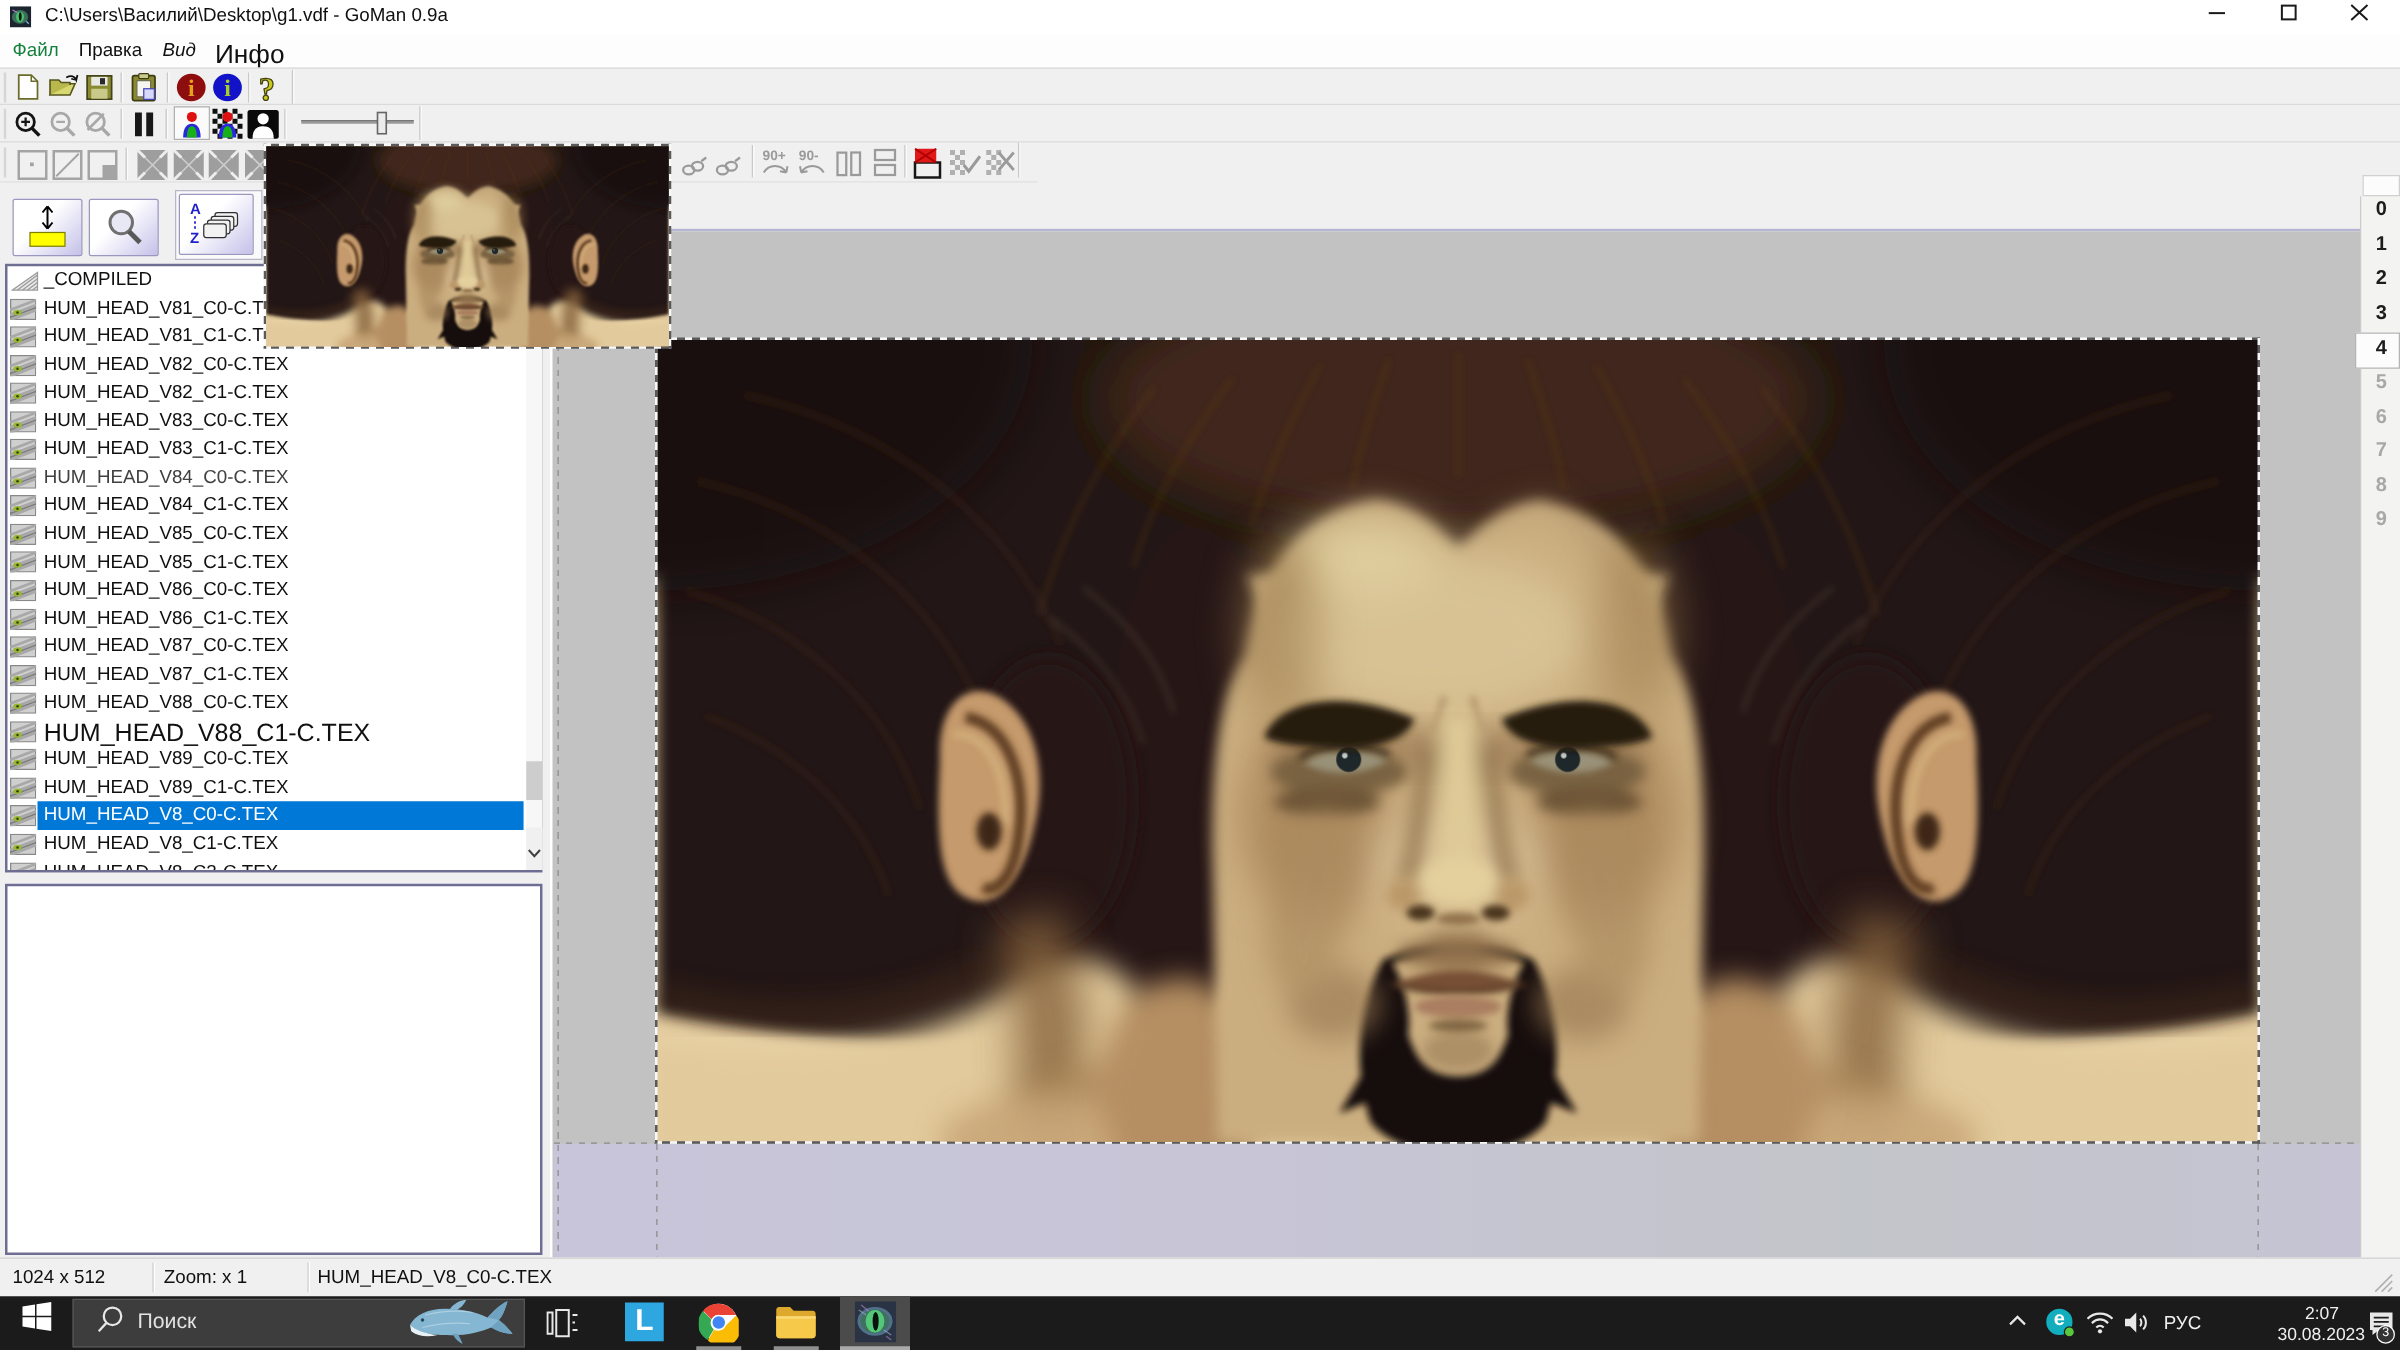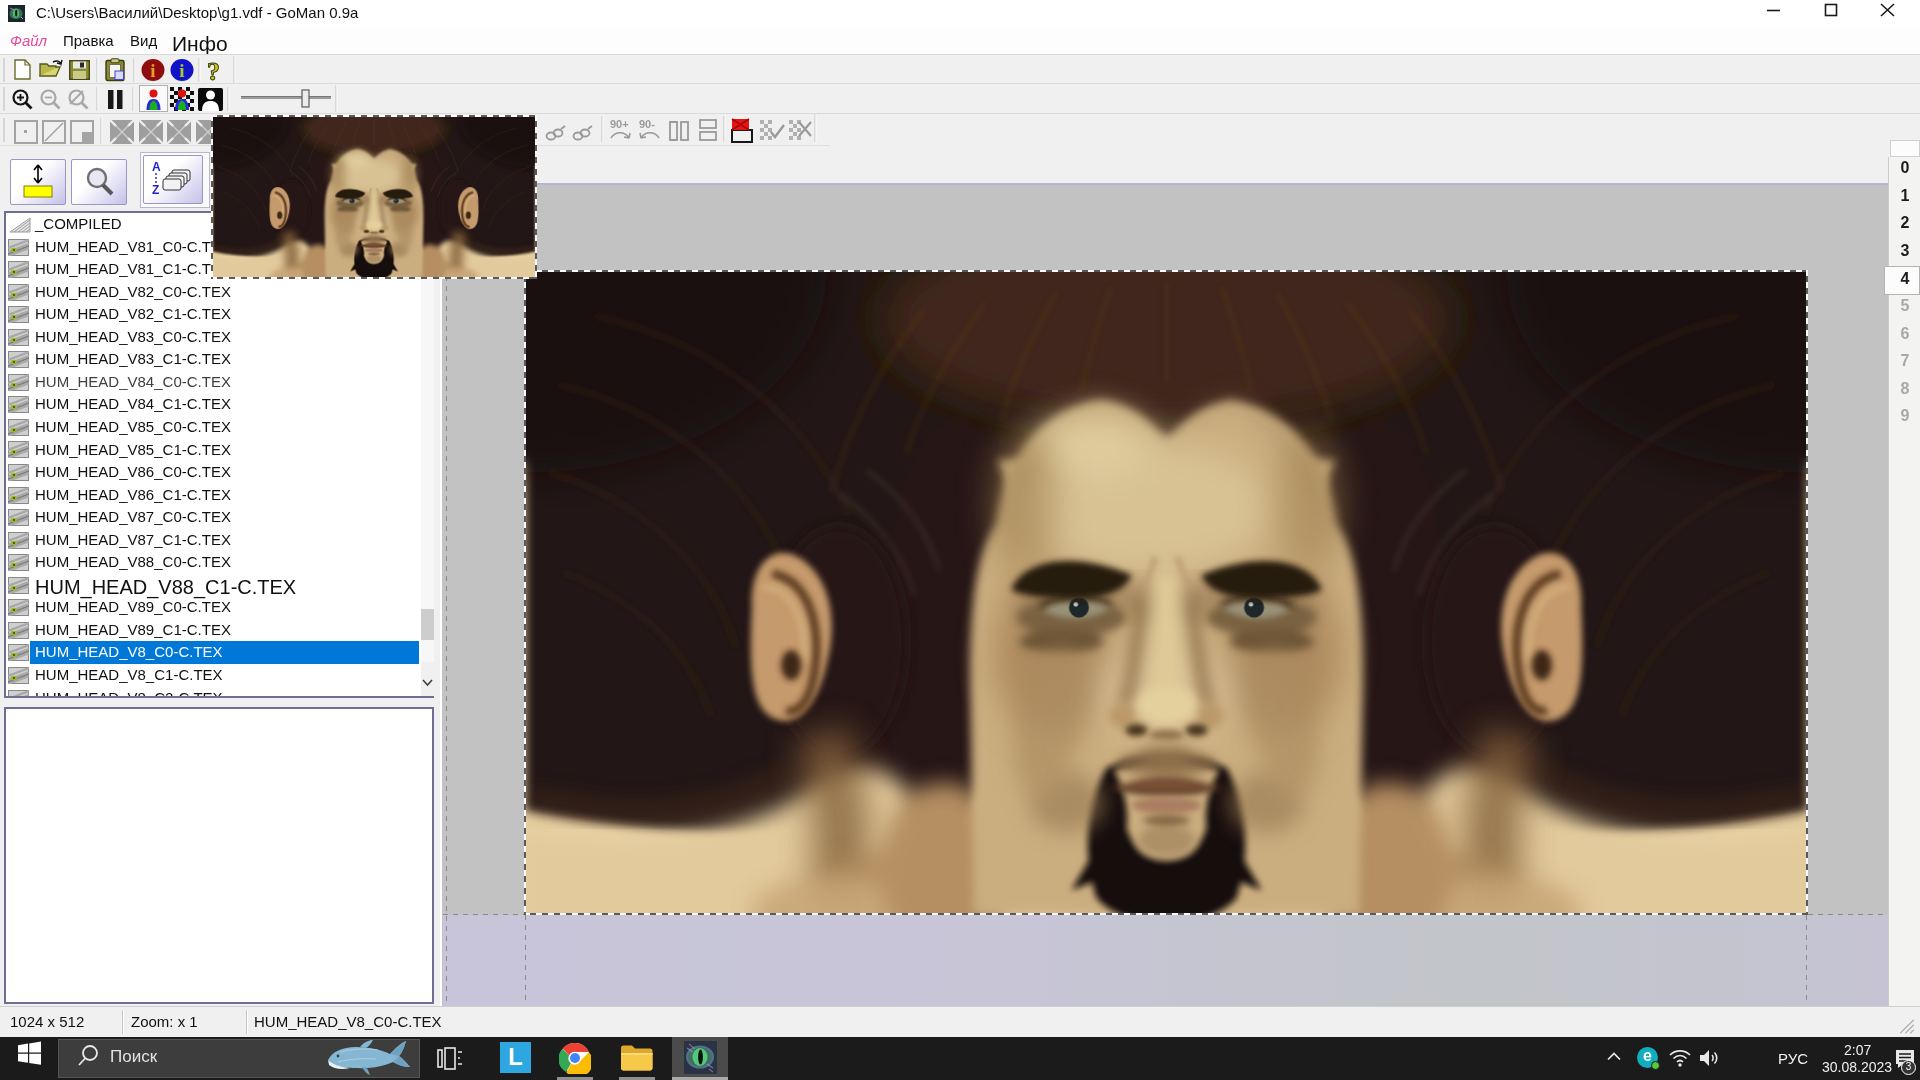"Файл" div.txt { color: #ec4899 -> #15803d; font-style: italic -> none }
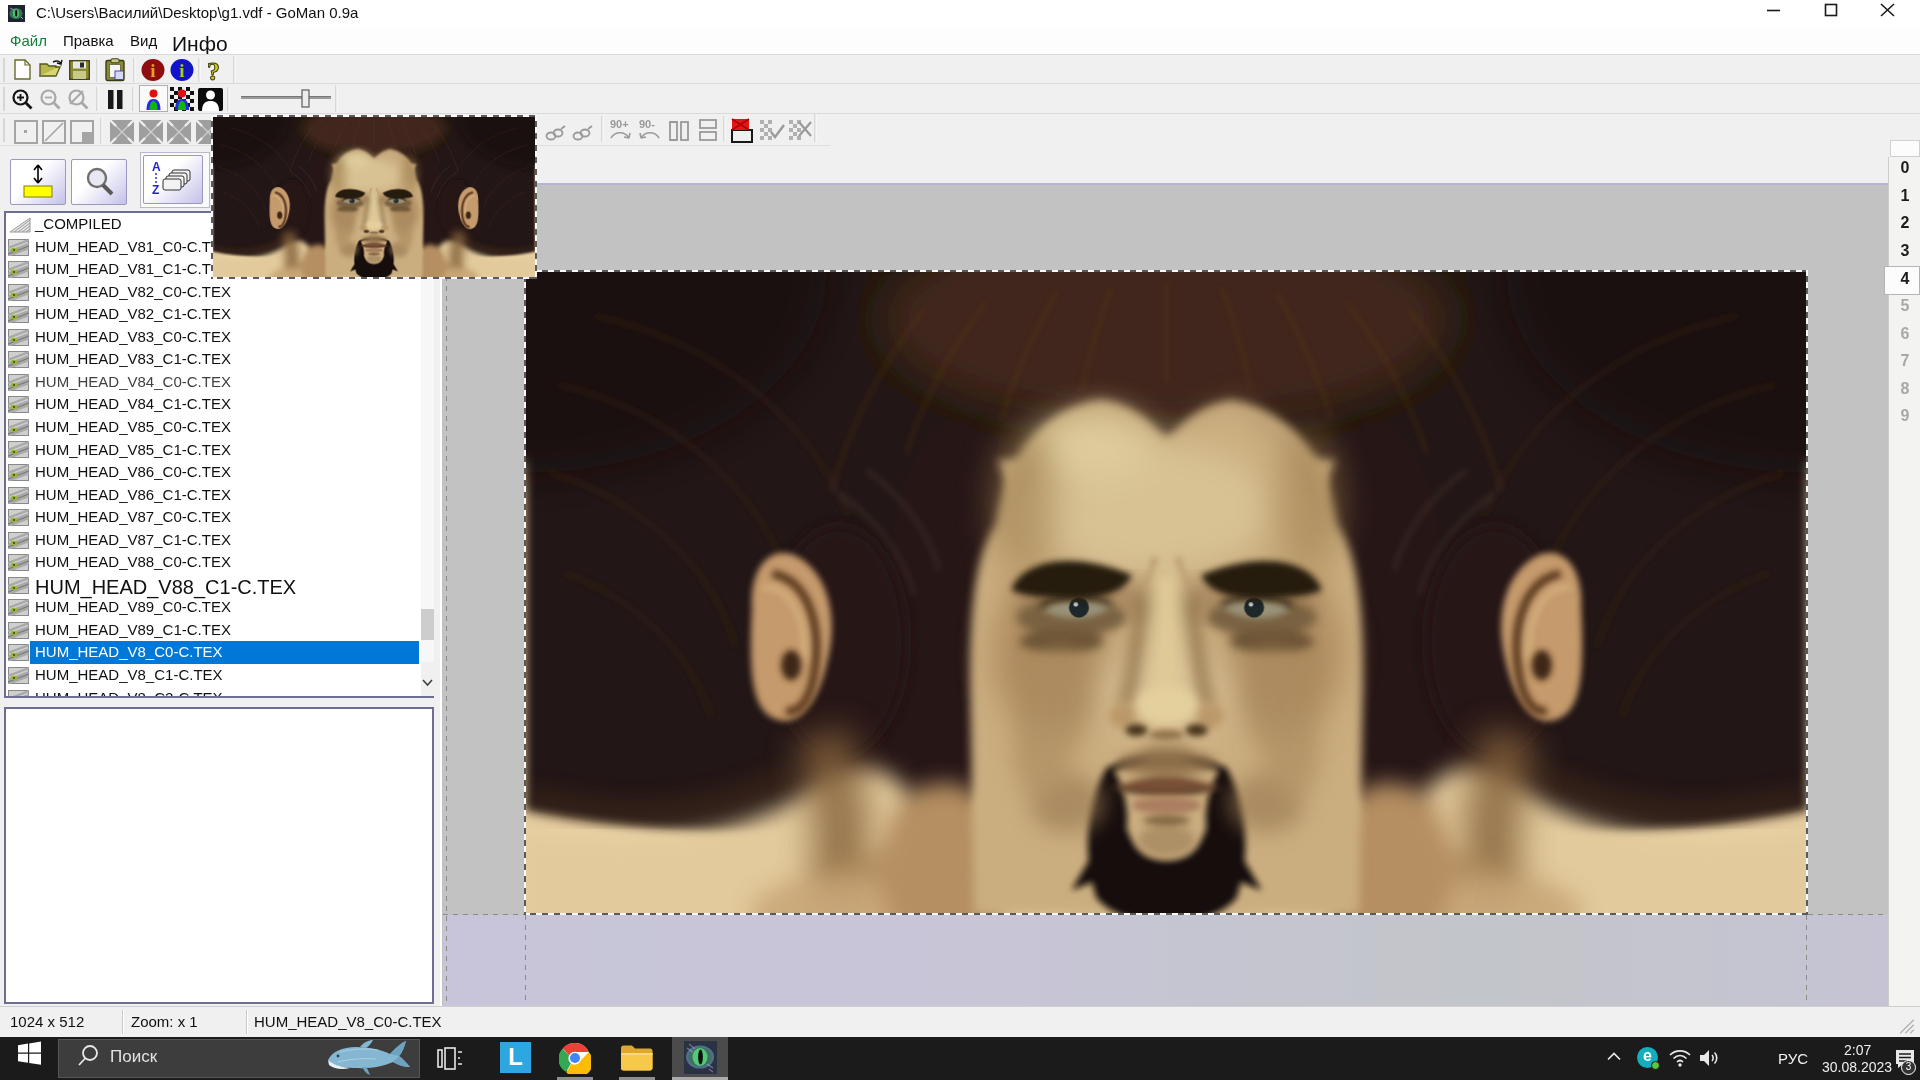"Вид" div.txt { font-style: none -> italic }
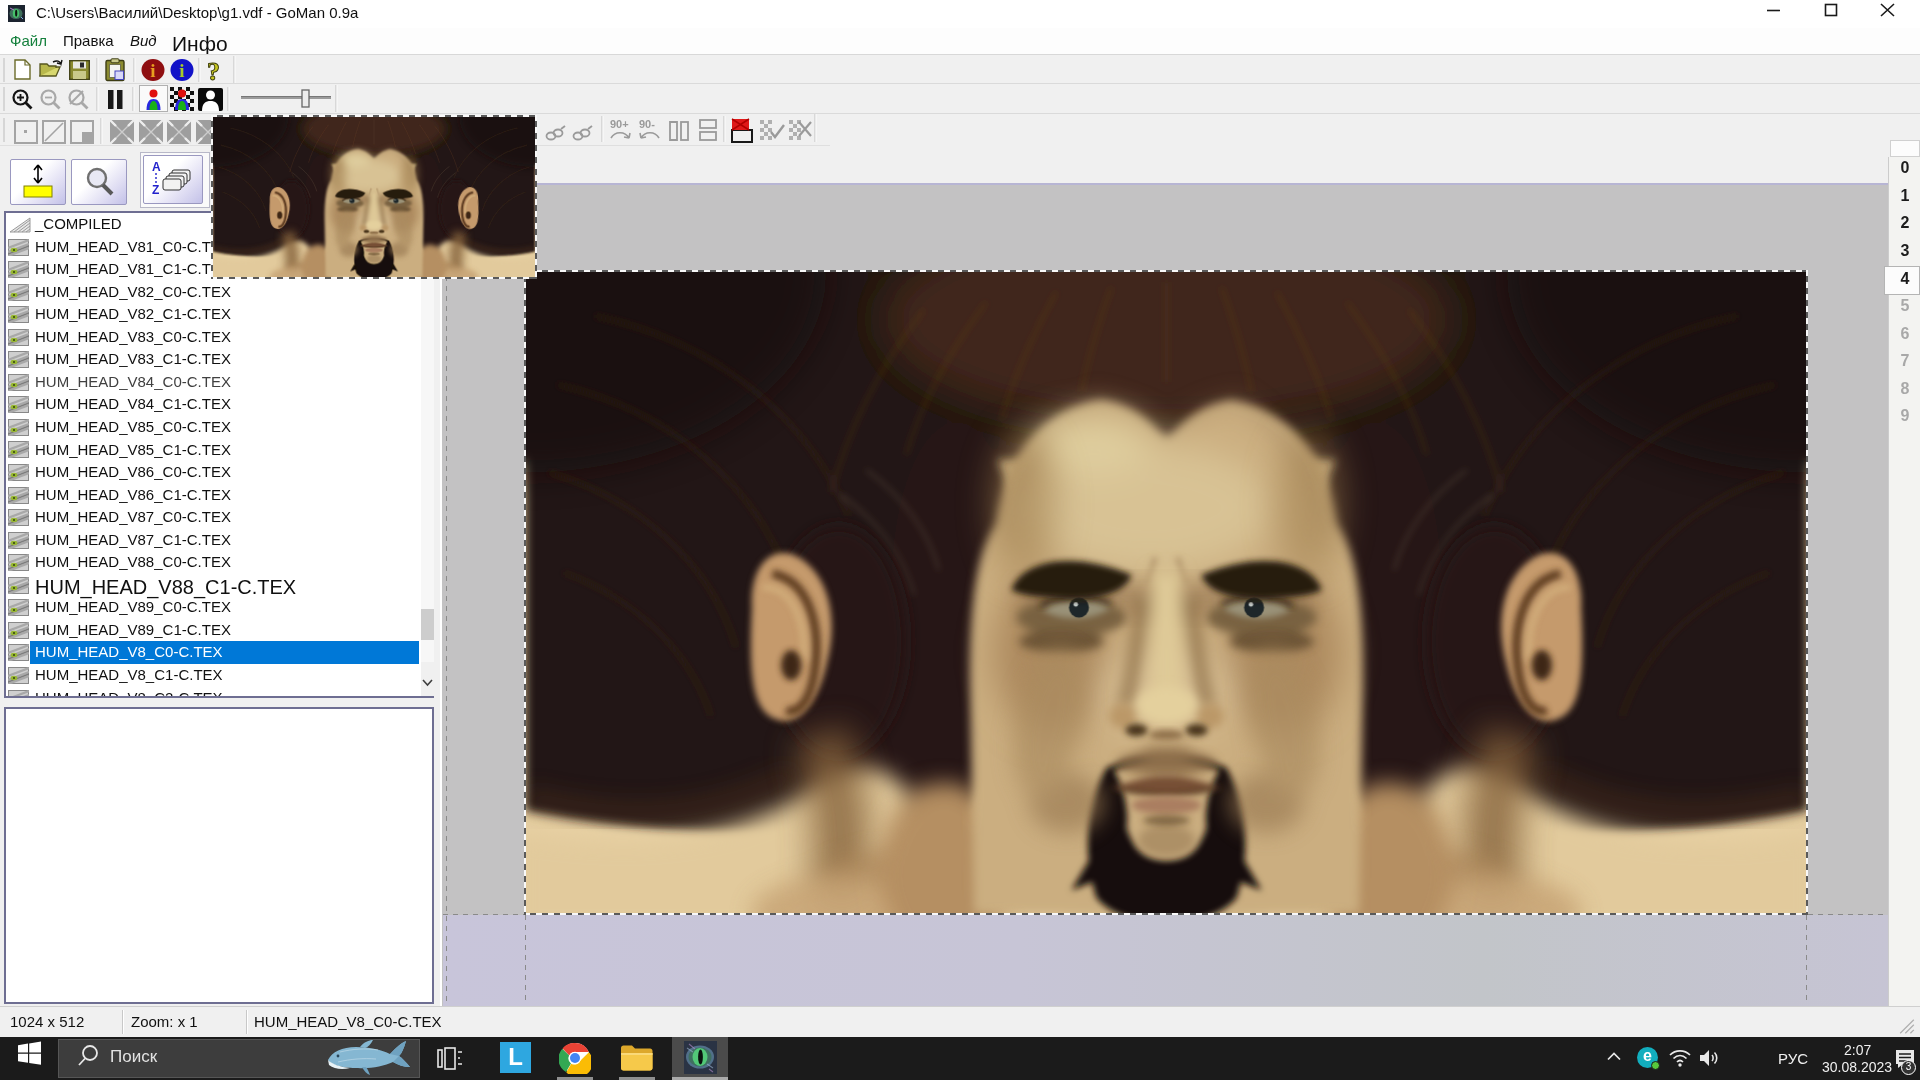"РУС" div.txt { margin-left: 47px -> none }
